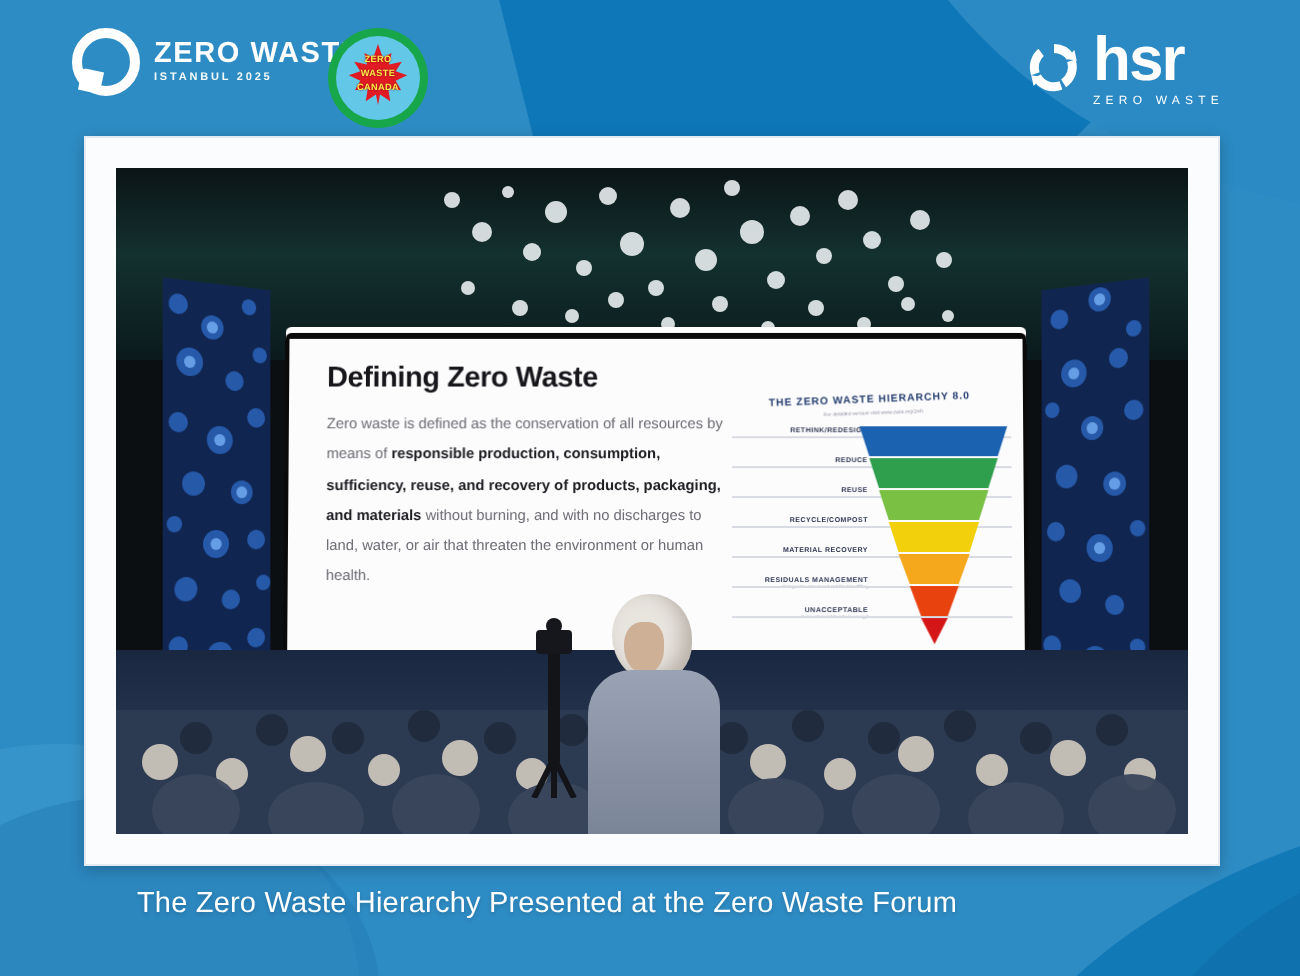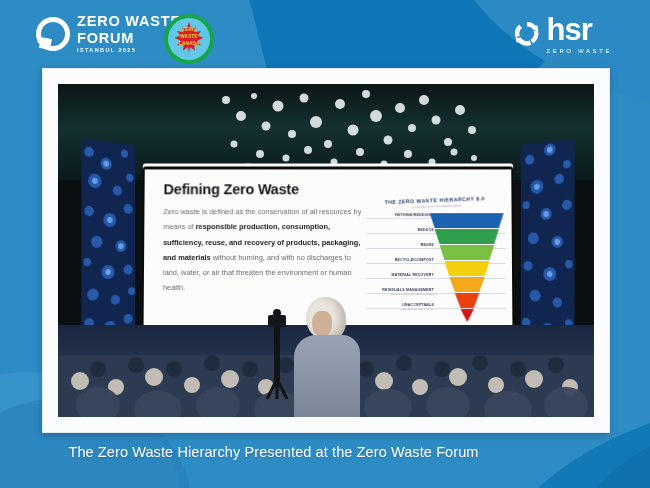"FORUM" div.zwf-l2 { html: <div>FORUM</div> -> none }
